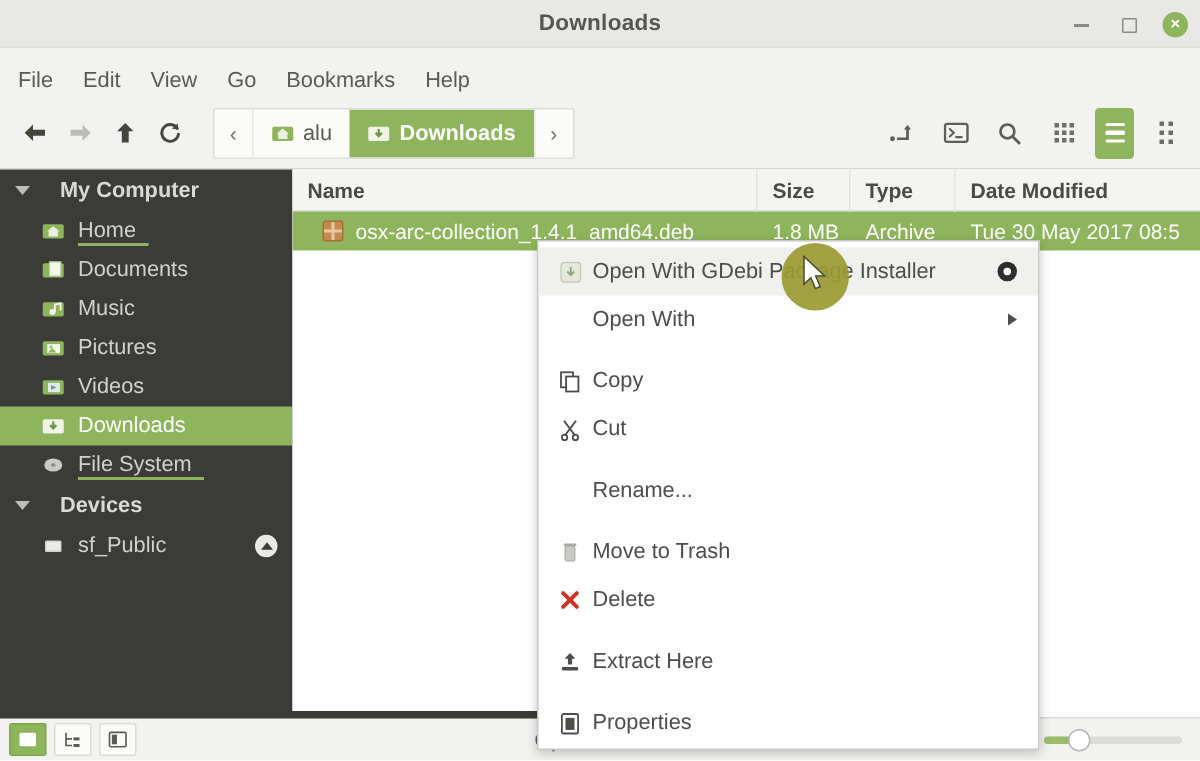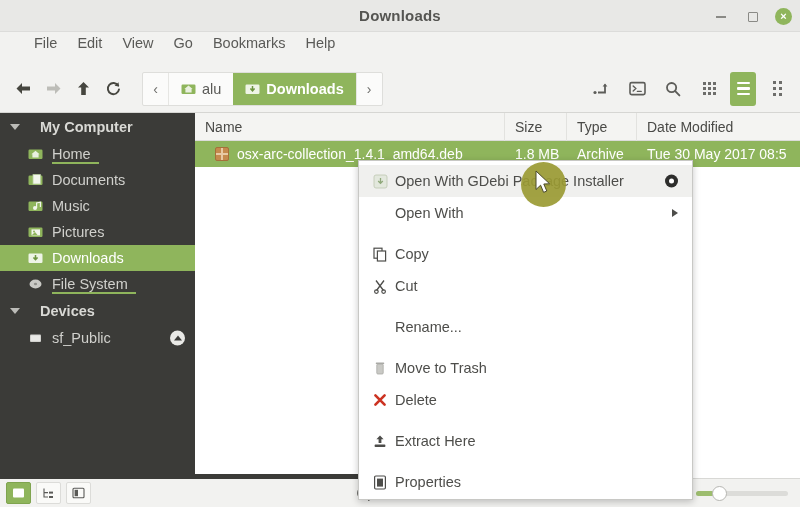"File" .menubar { align-items: flex-start -> flex-end; padding-left: 24px -> 2px }
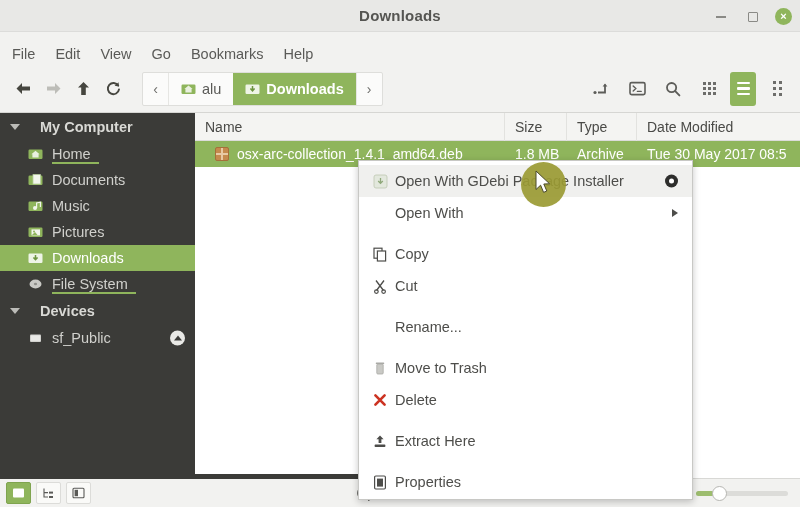"Name" .col-head { font-weight: normal -> bold }
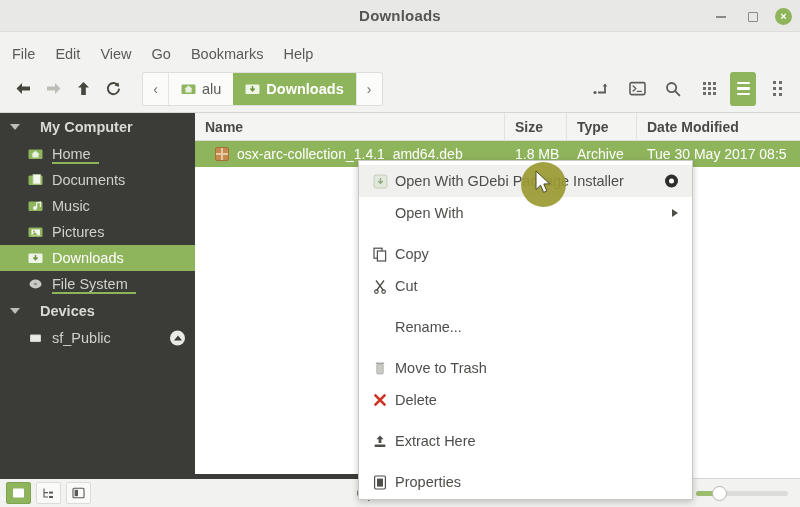"Videos" div.sb-item { html: none -> <div> <span> <svg> <rect></rect> <rect></rect> <path></path> </svg> </span> <span>Videos</span> </div> }
